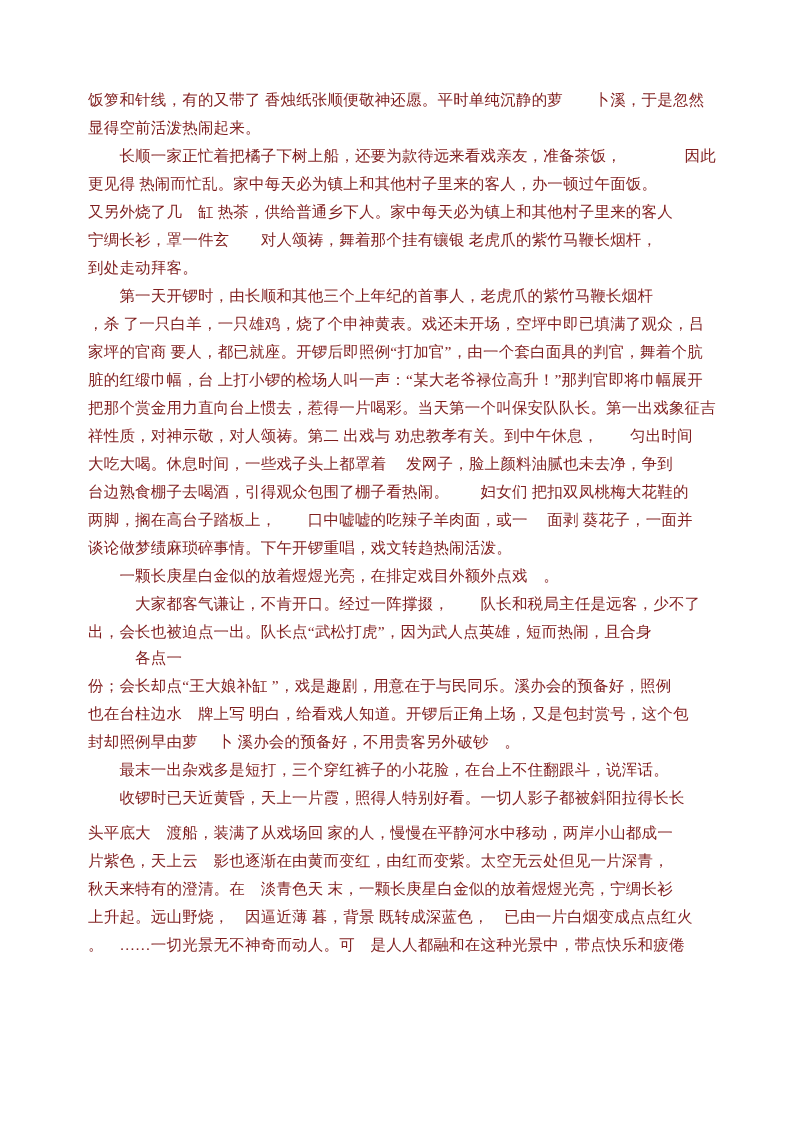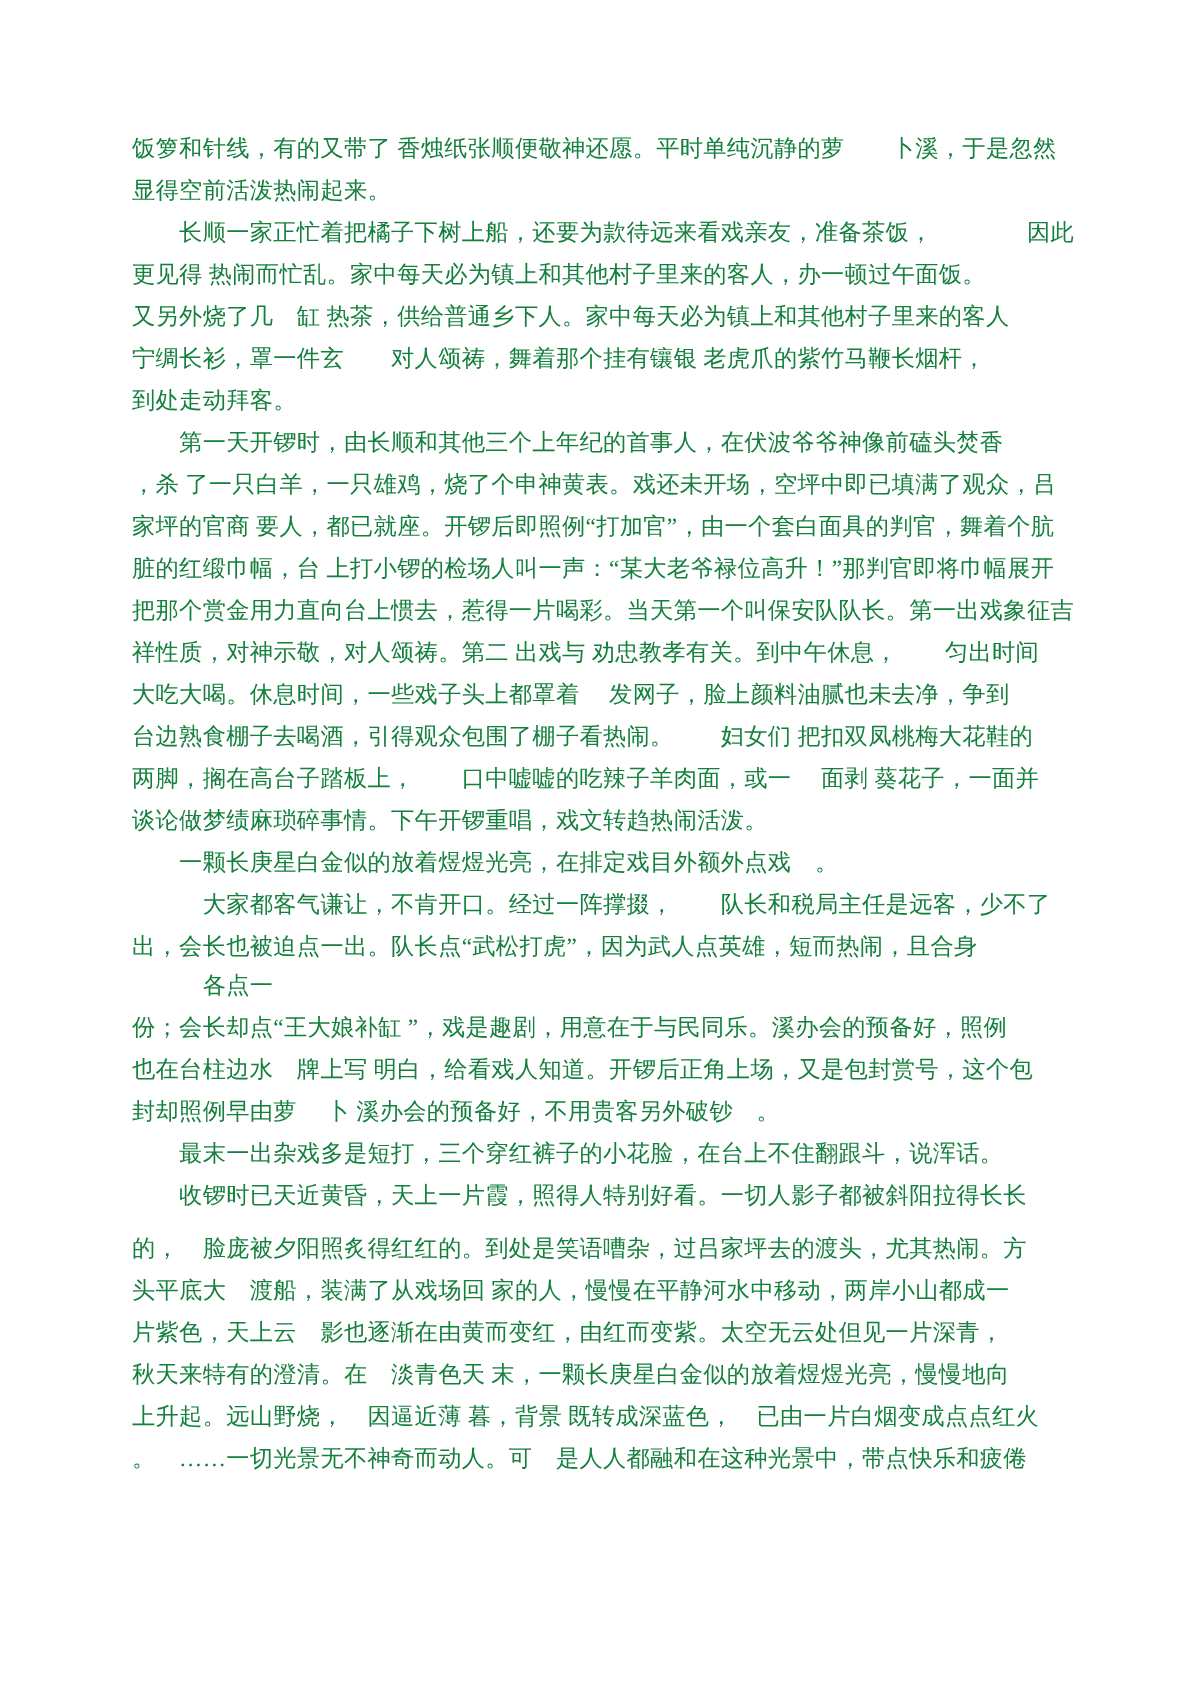"饭箩和针线，有的又带了 香烛纸张顺便敬神还愿。平时单纯沉静的萝 卜溪，于是忽然" .text-block { color: #15803d -> #7f1d1d }
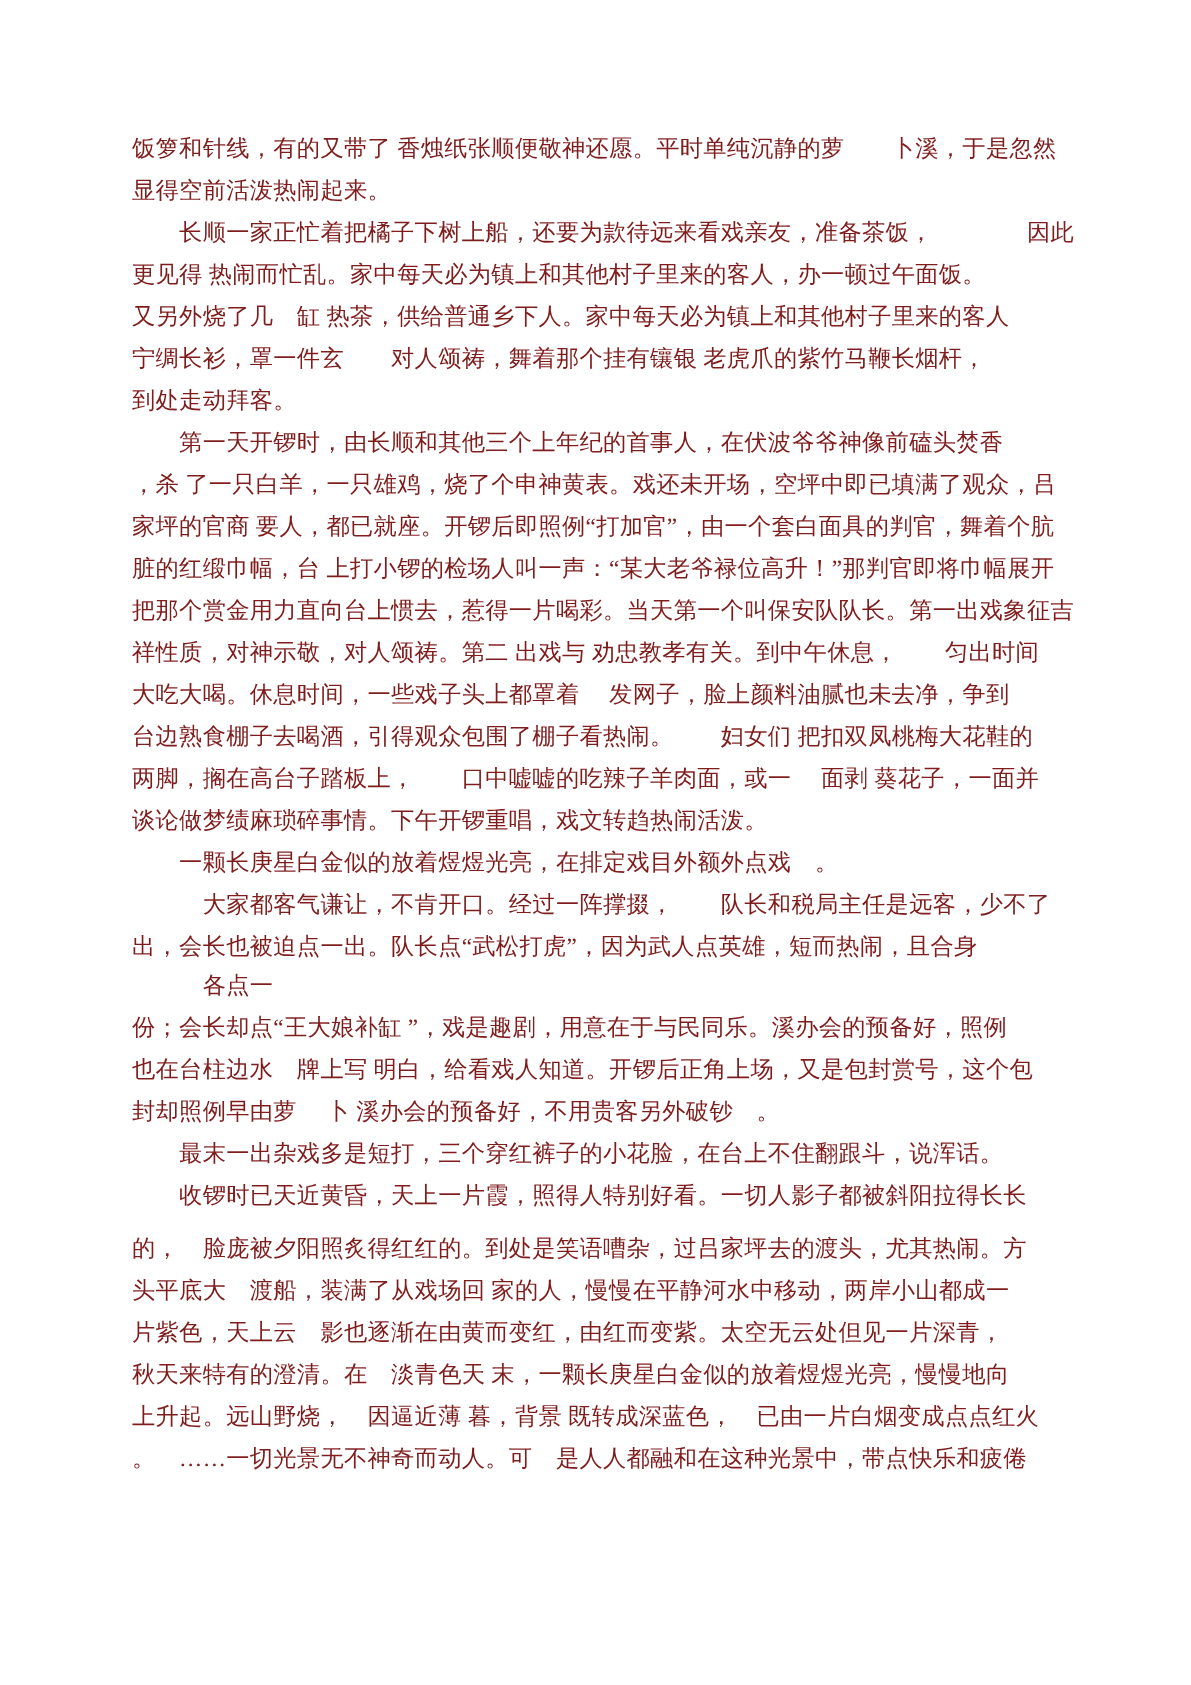"第一天开锣时，由长顺和其他三个上年纪的首事人，在伏波爷爷神像前磕头焚香" div.line { text: 在伏波爷爷神像前磕头焚香 -> 老虎爪的紫竹马鞭长烟杆 }
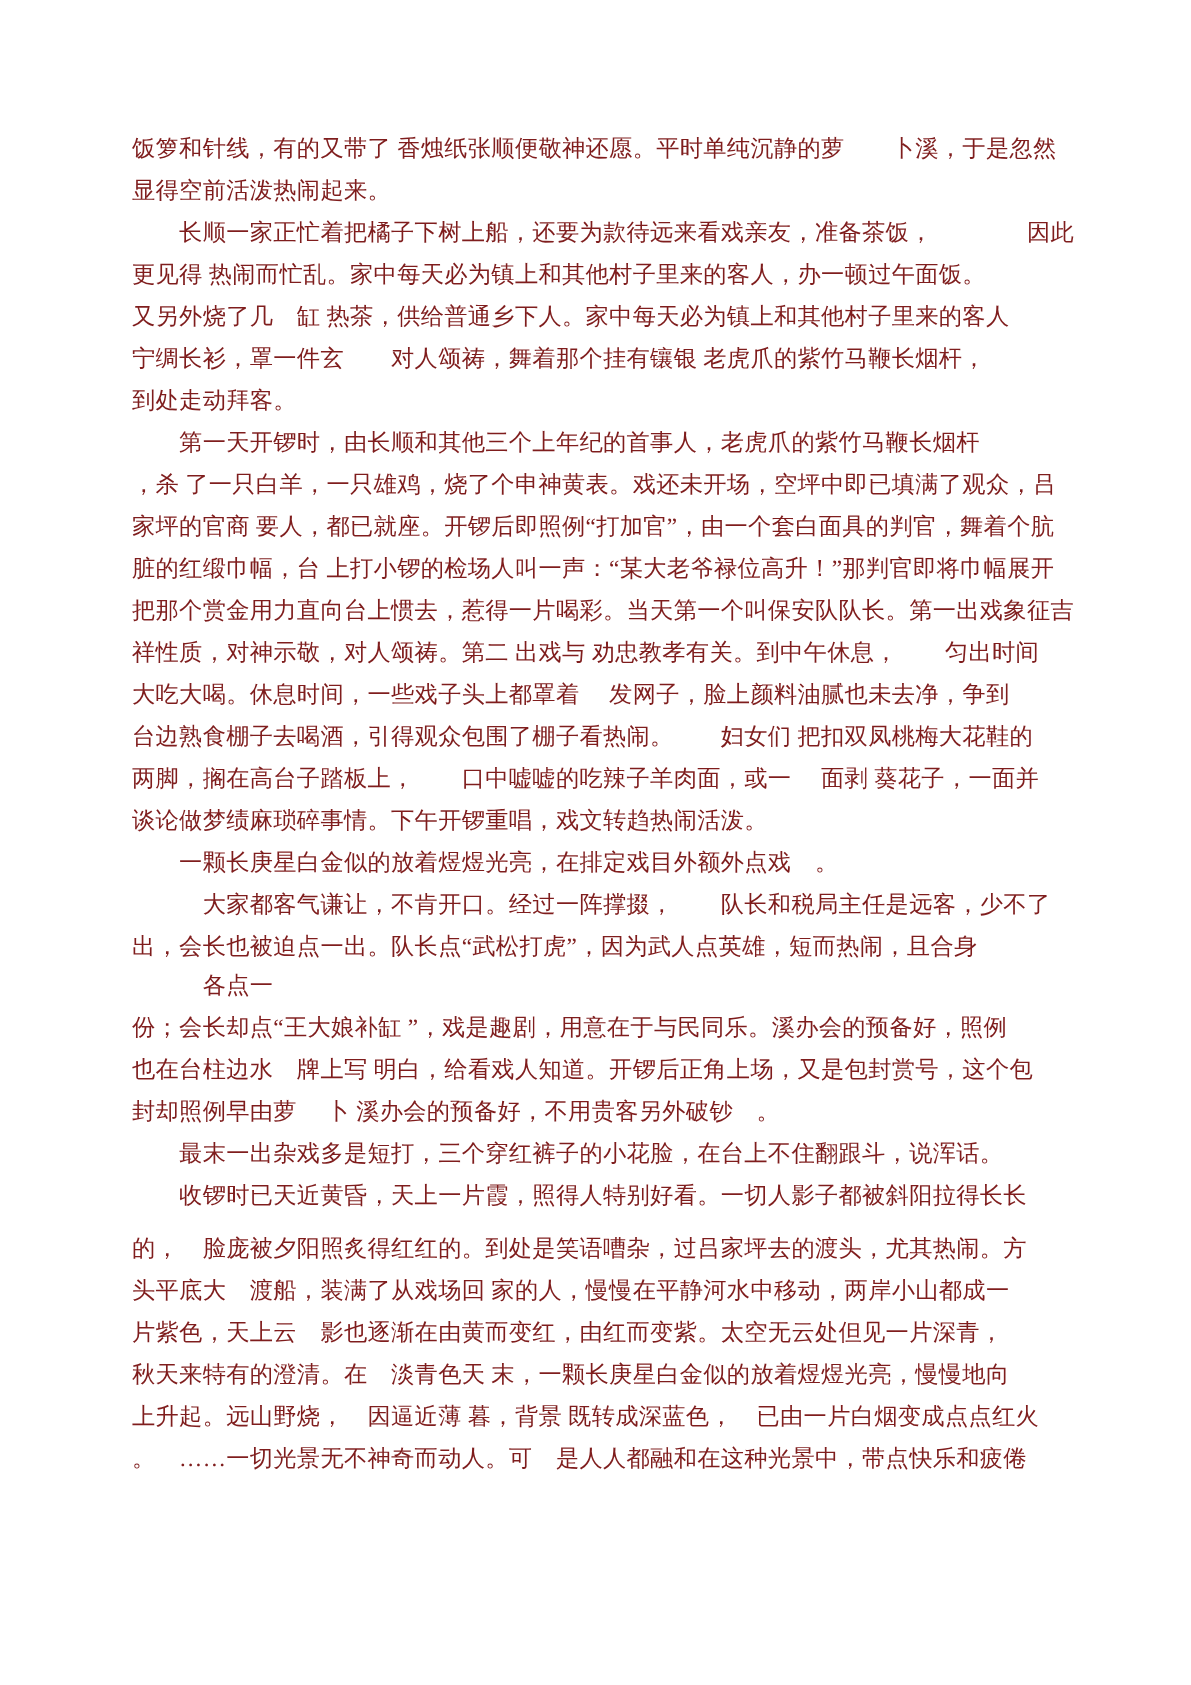"的， 脸庞被夕阳照炙得红红的。到处是笑语嘈杂，过吕家坪去的渡头，尤其热闹。方" div.line { html: <div>的， 脸庞被夕阳照炙得红红的。到处是笑语嘈杂，过吕家坪去的渡头，尤其热闹。方</div> -> none }
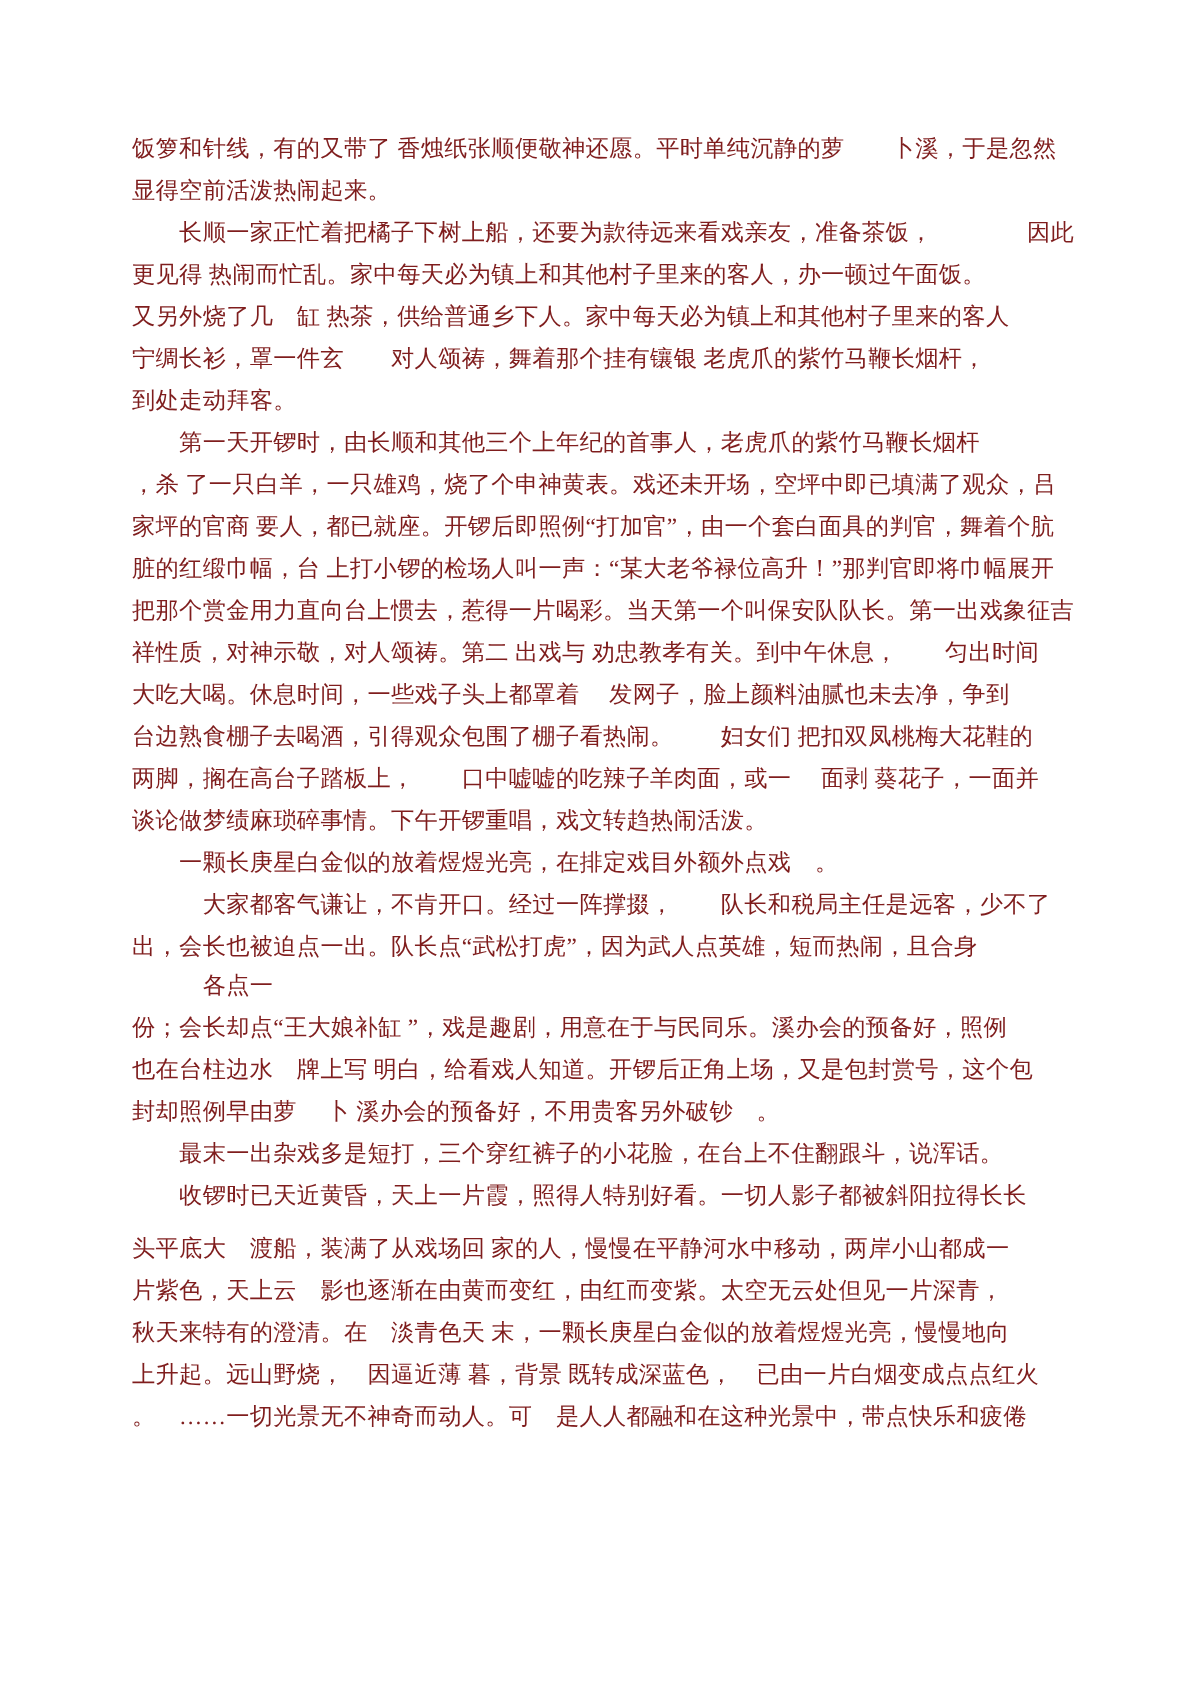"秋天来特有的澄清。在 淡青色天 末，一颗长庚星白金似的放着煜煜光亮，慢慢地向" div.line { text: 慢慢地向 -> 宁绸长衫 }
